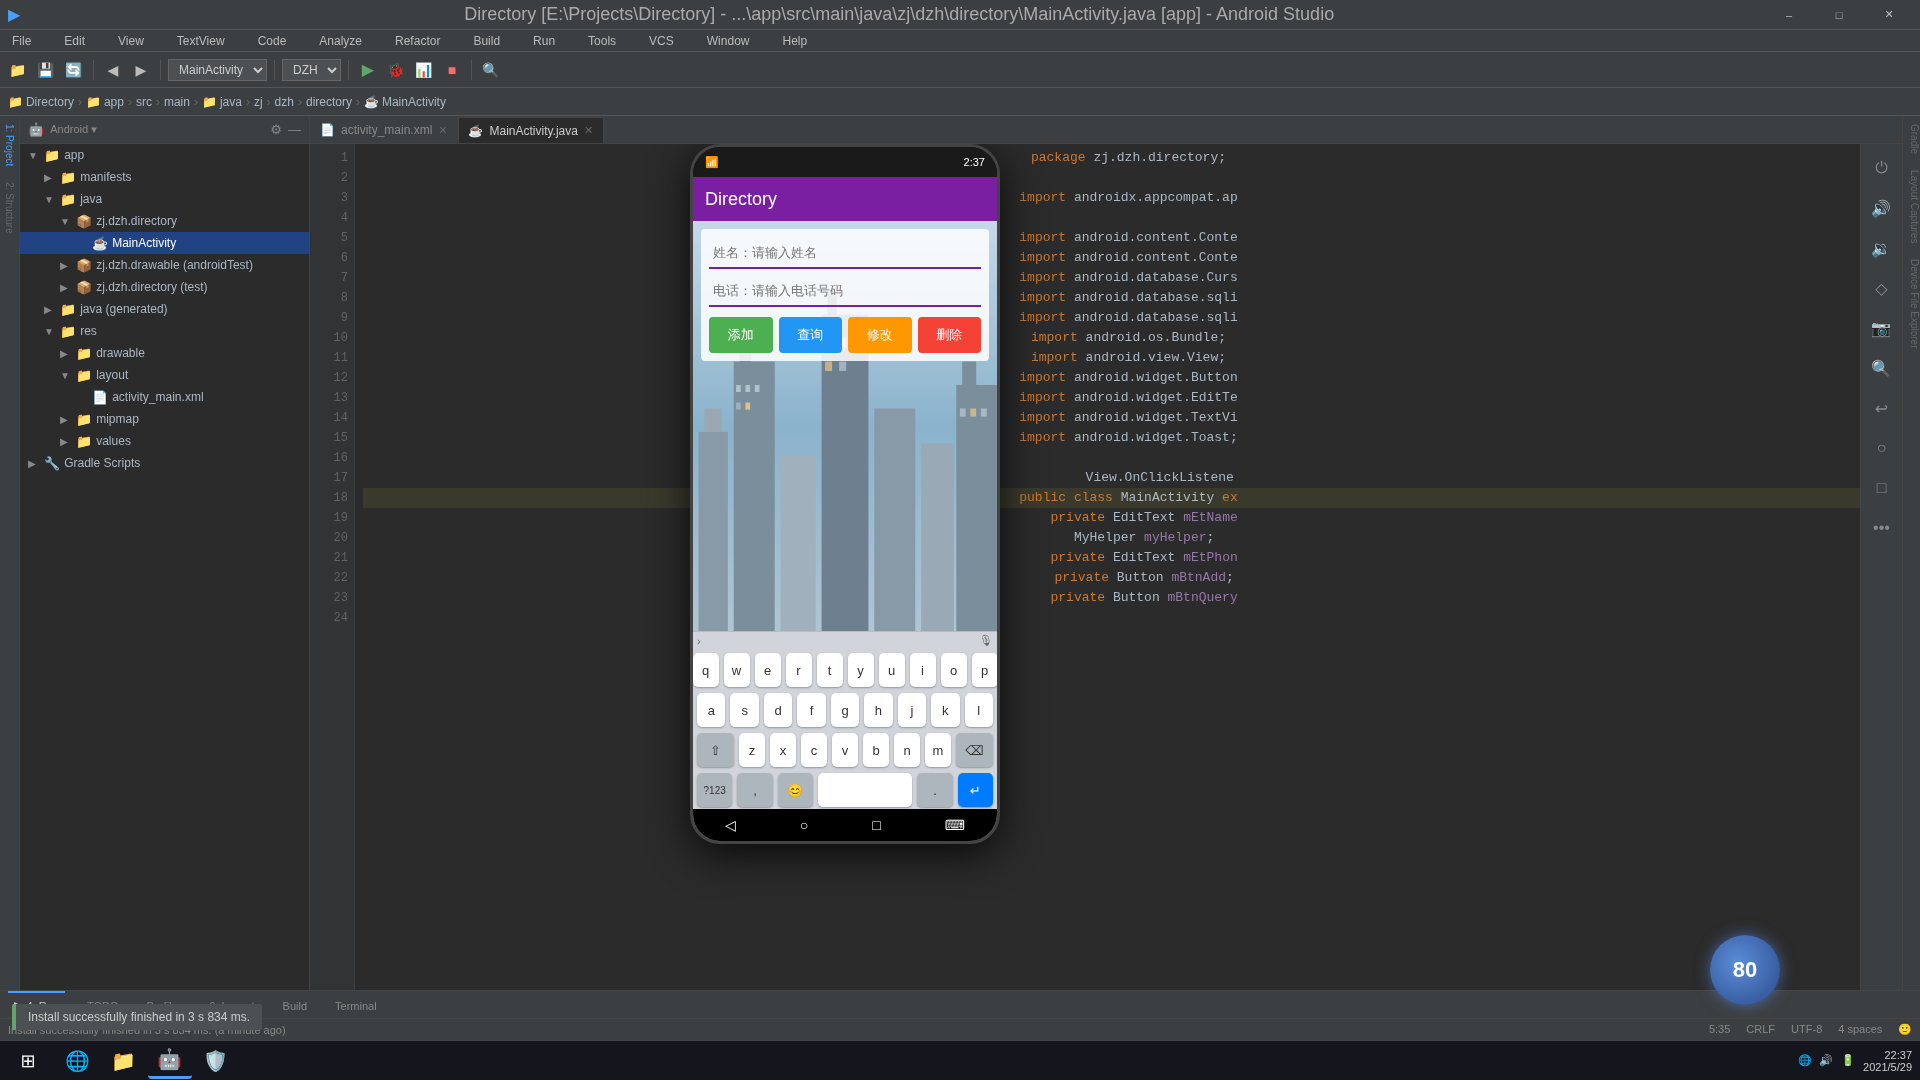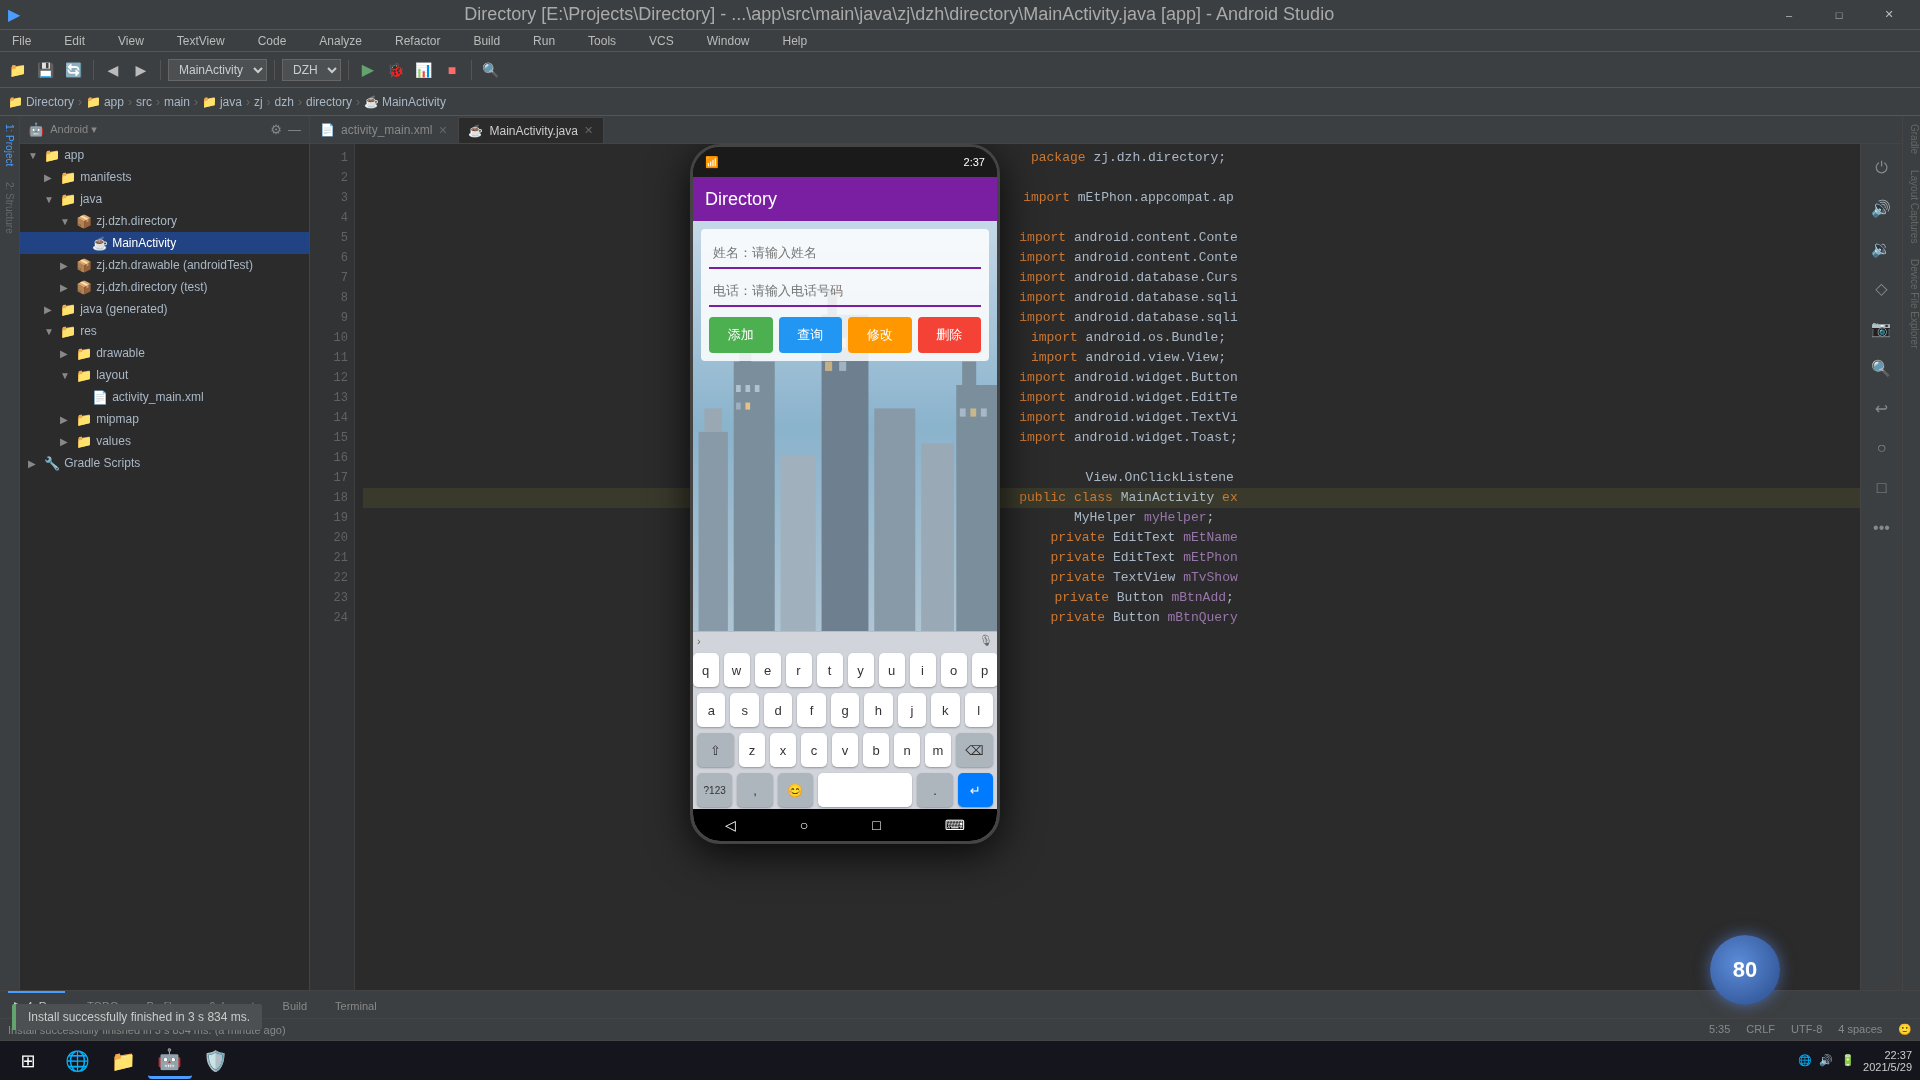"mEtPhon.appcompat.ap" span.import-path { text: mEtPhon.appcompat.ap -> androidx.appcompat.ap }
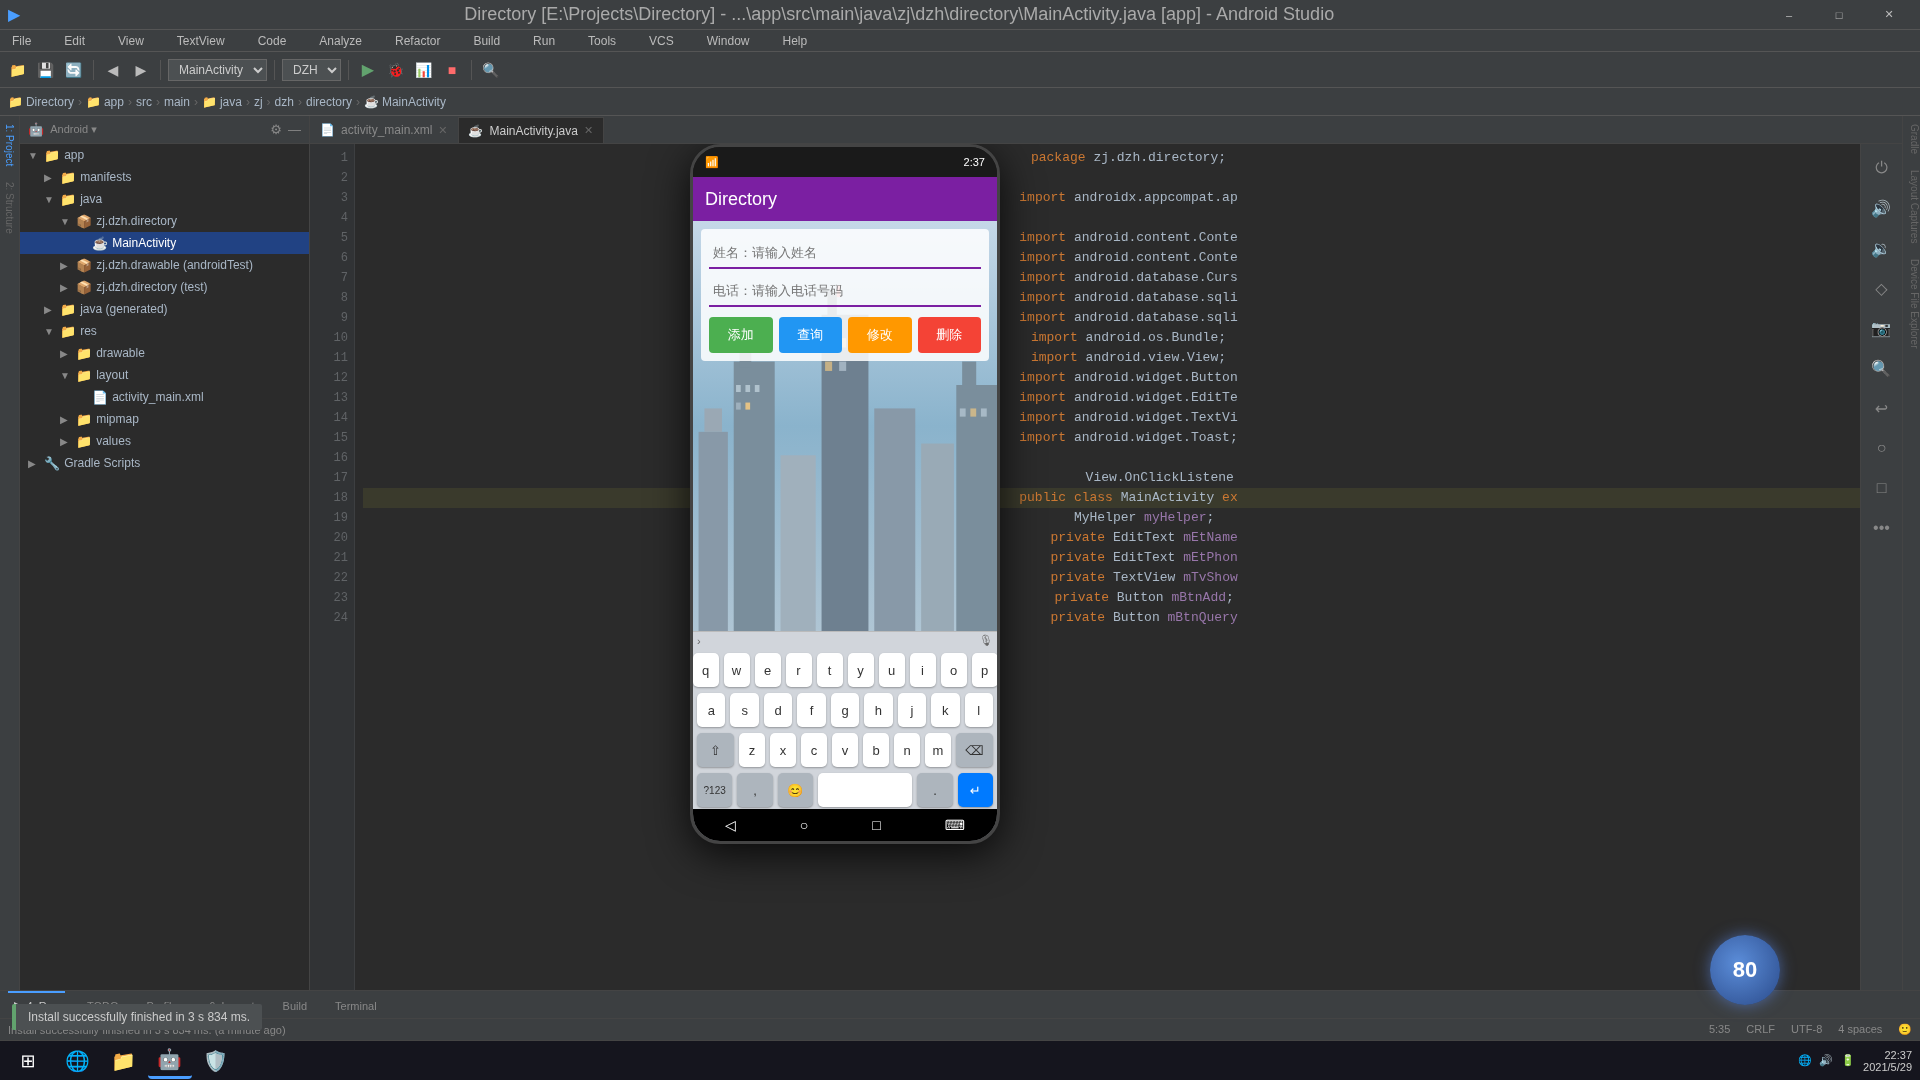"MyHelper myHelper;" span.code-line { order: before "private EditText mEtName" -> after "private EditText mEtName" }
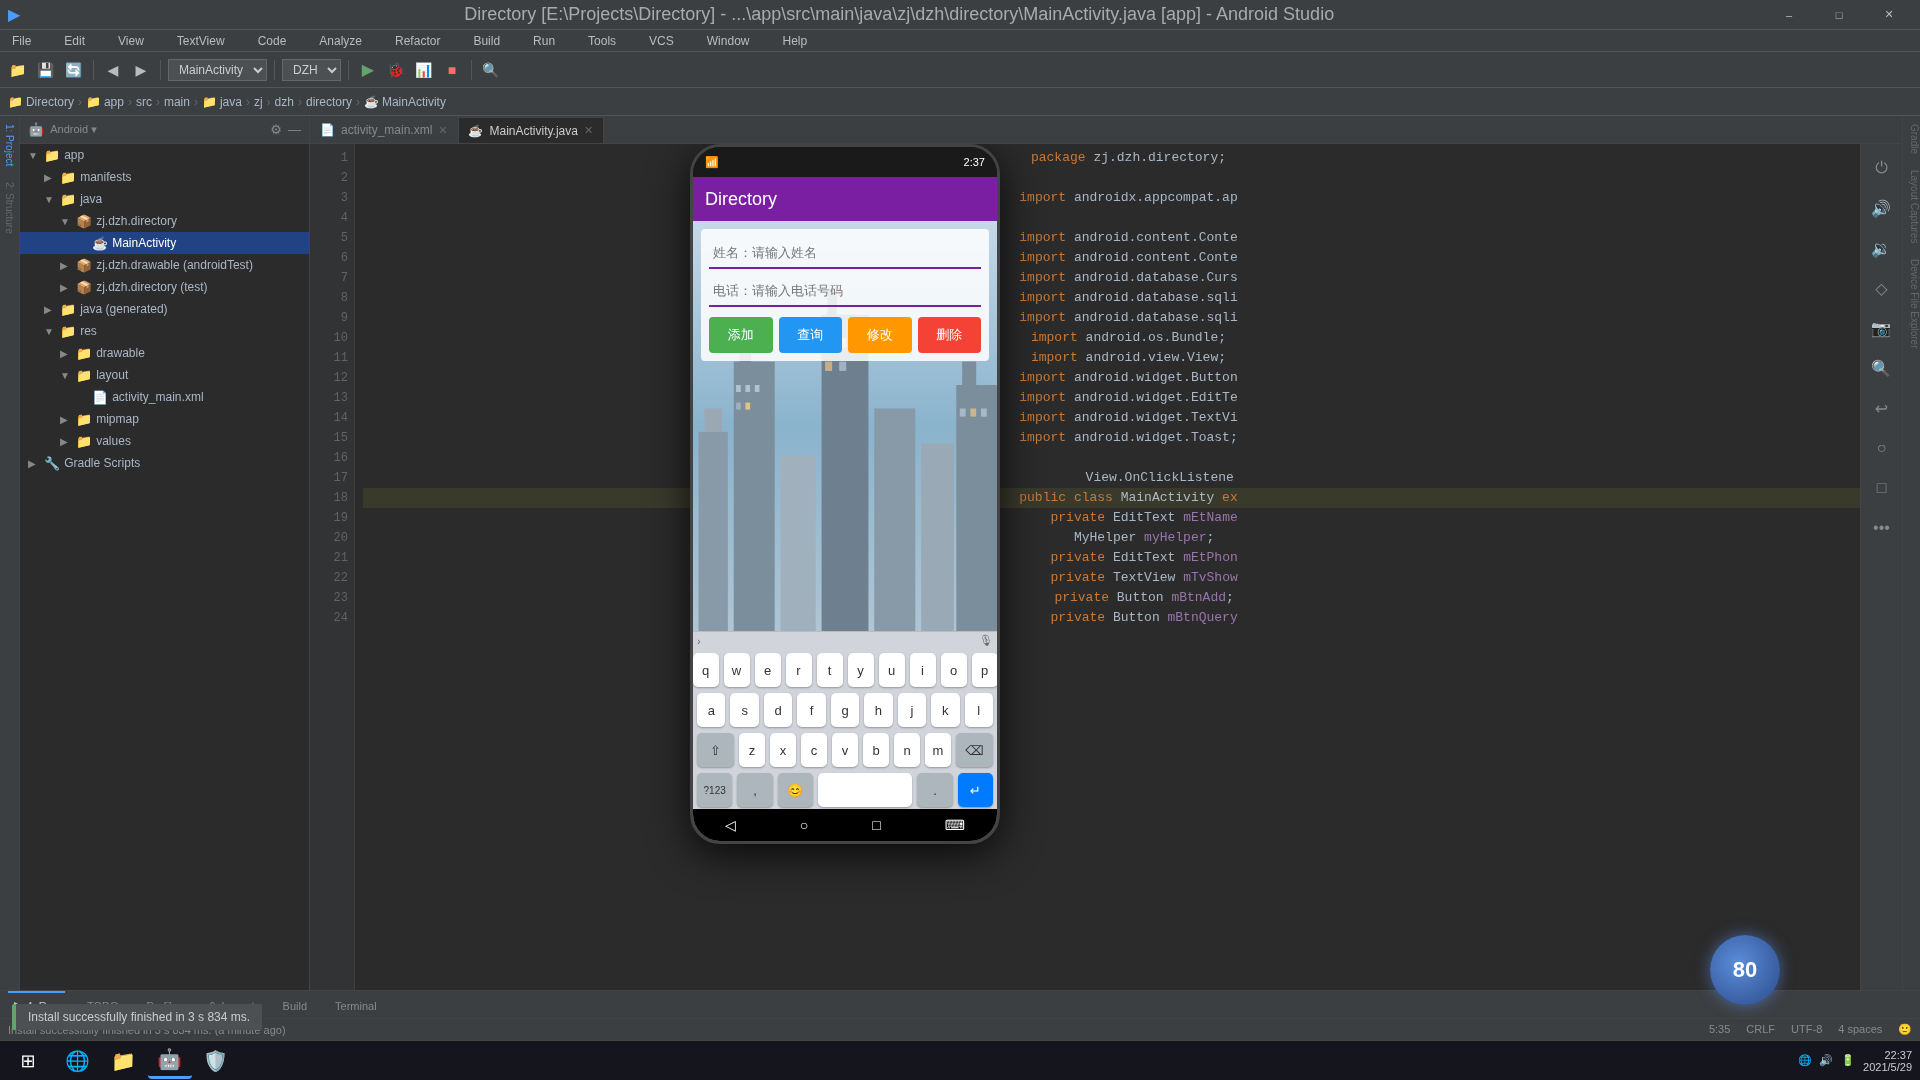"private TextView mTvShow" span.code-line { html: <span> <span>private </span><span>TextView </span><span>mTvShow</span></span> -> none }
